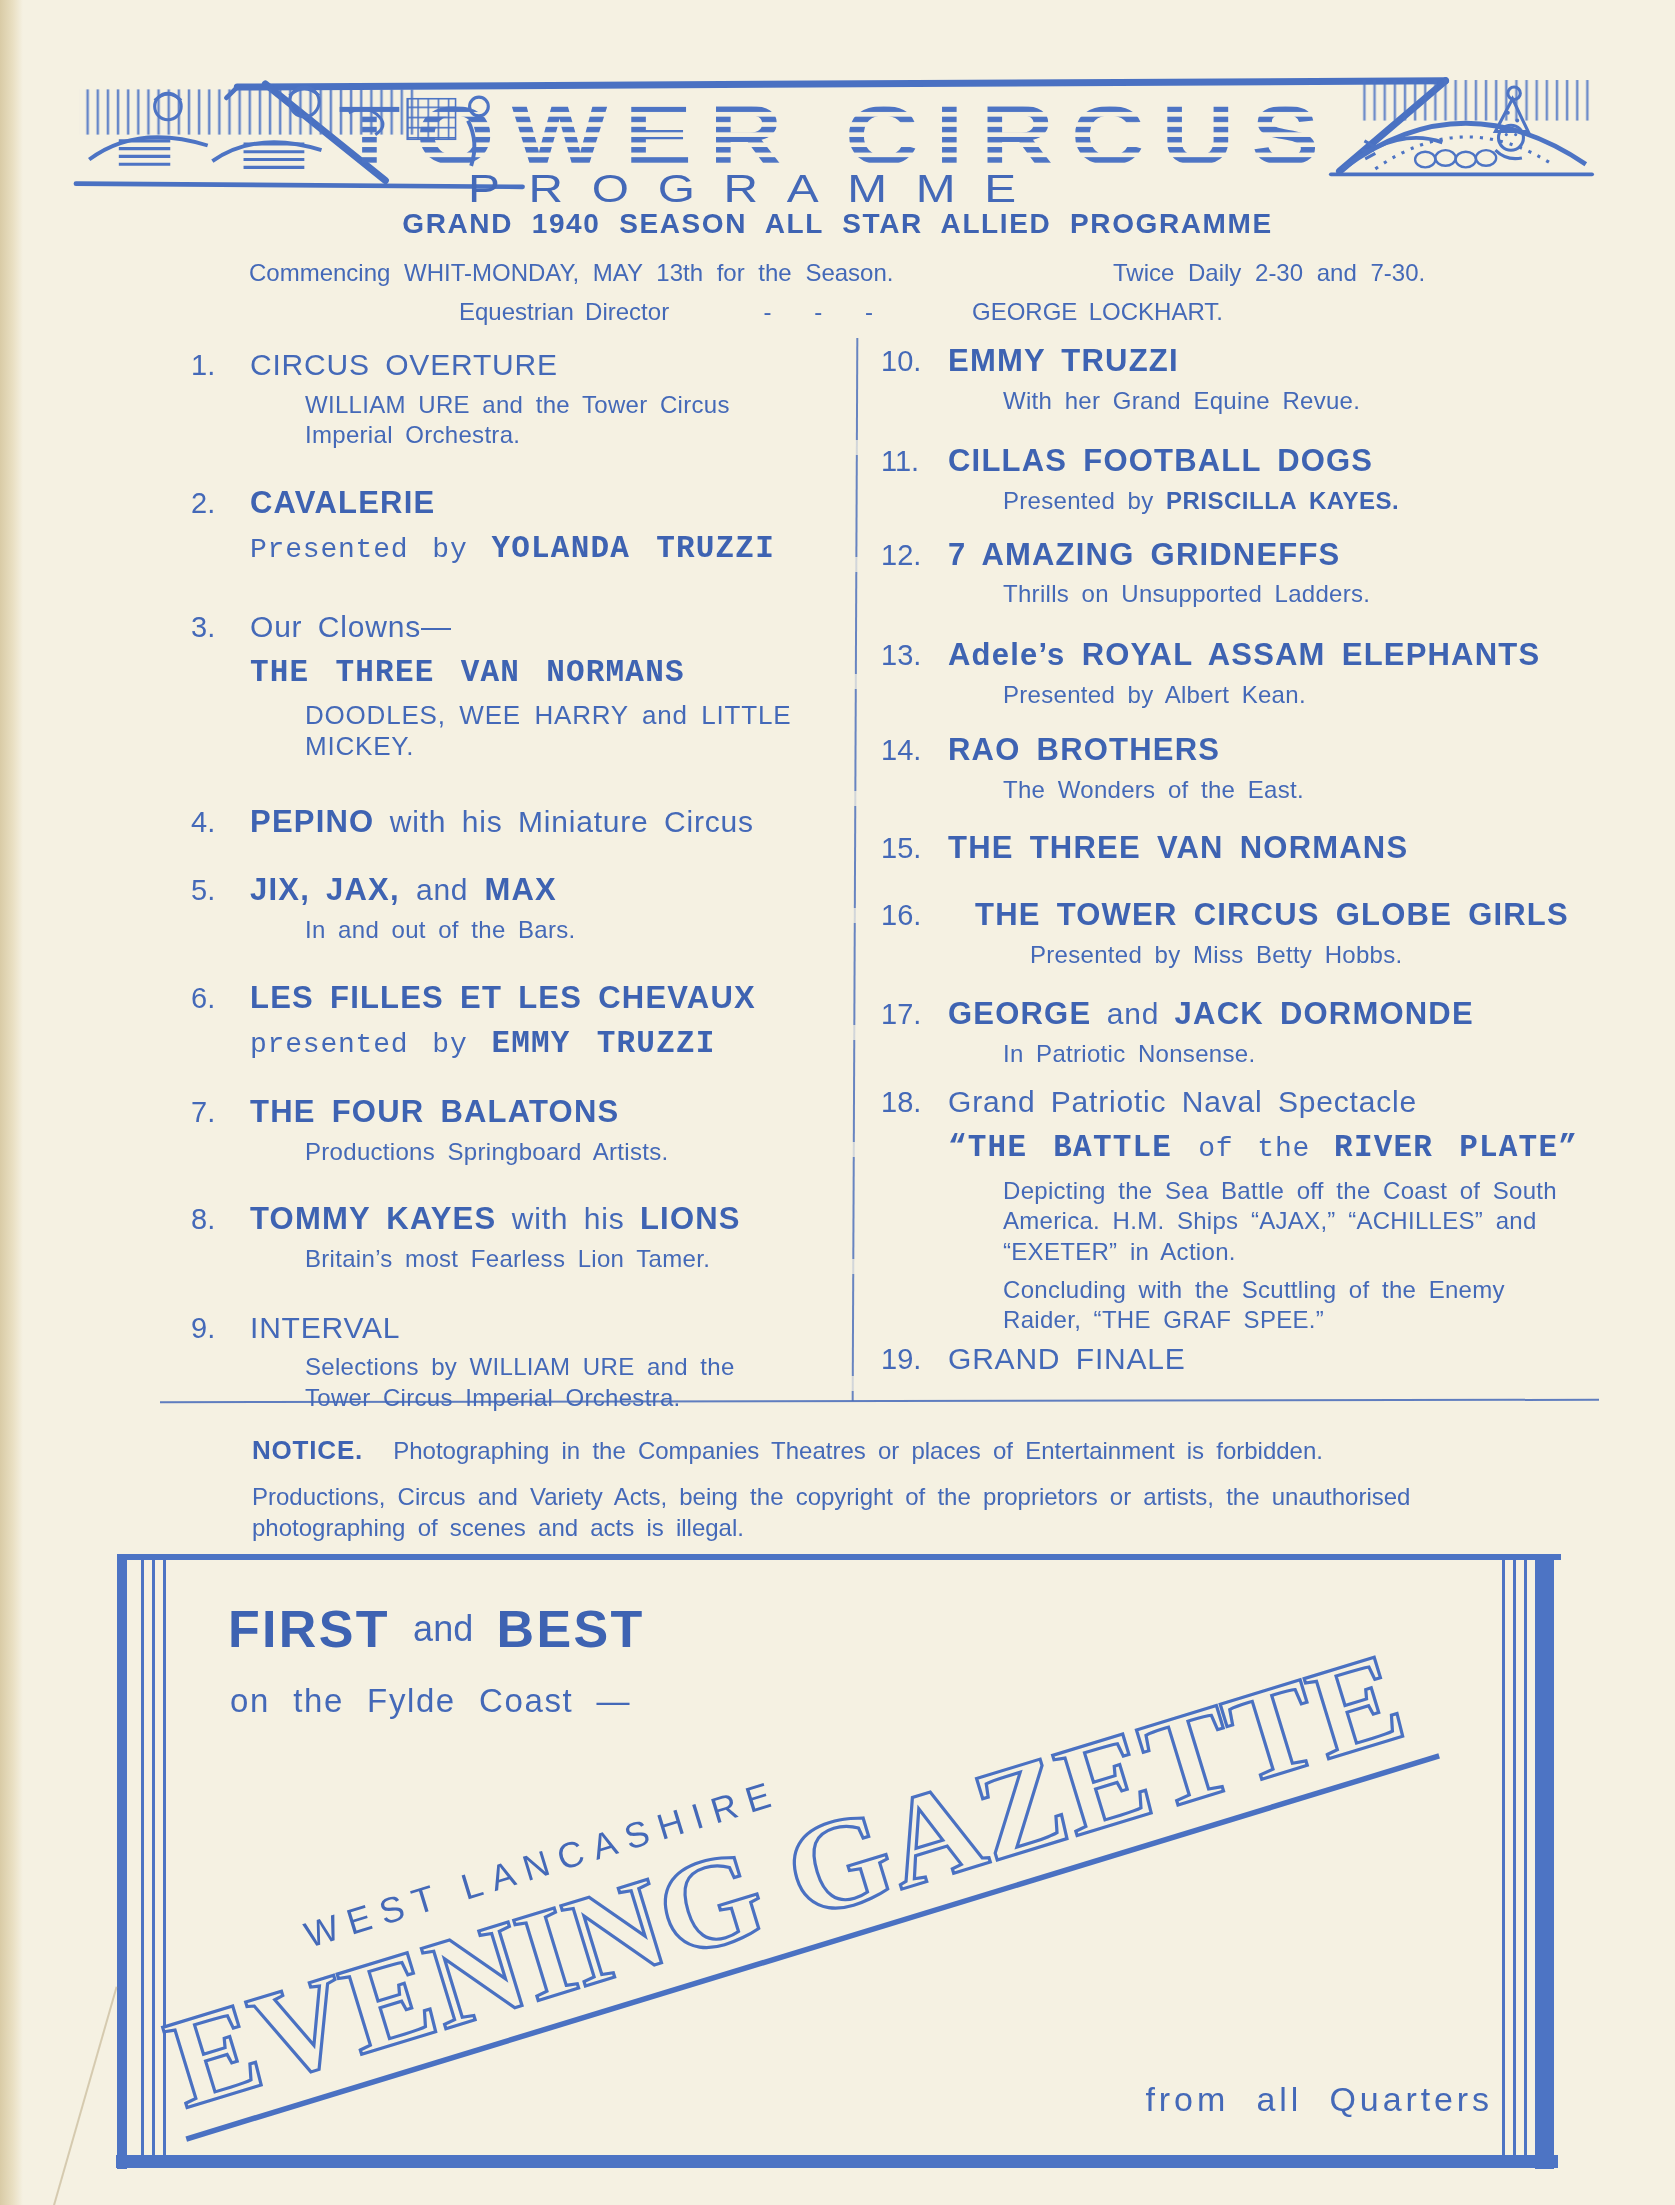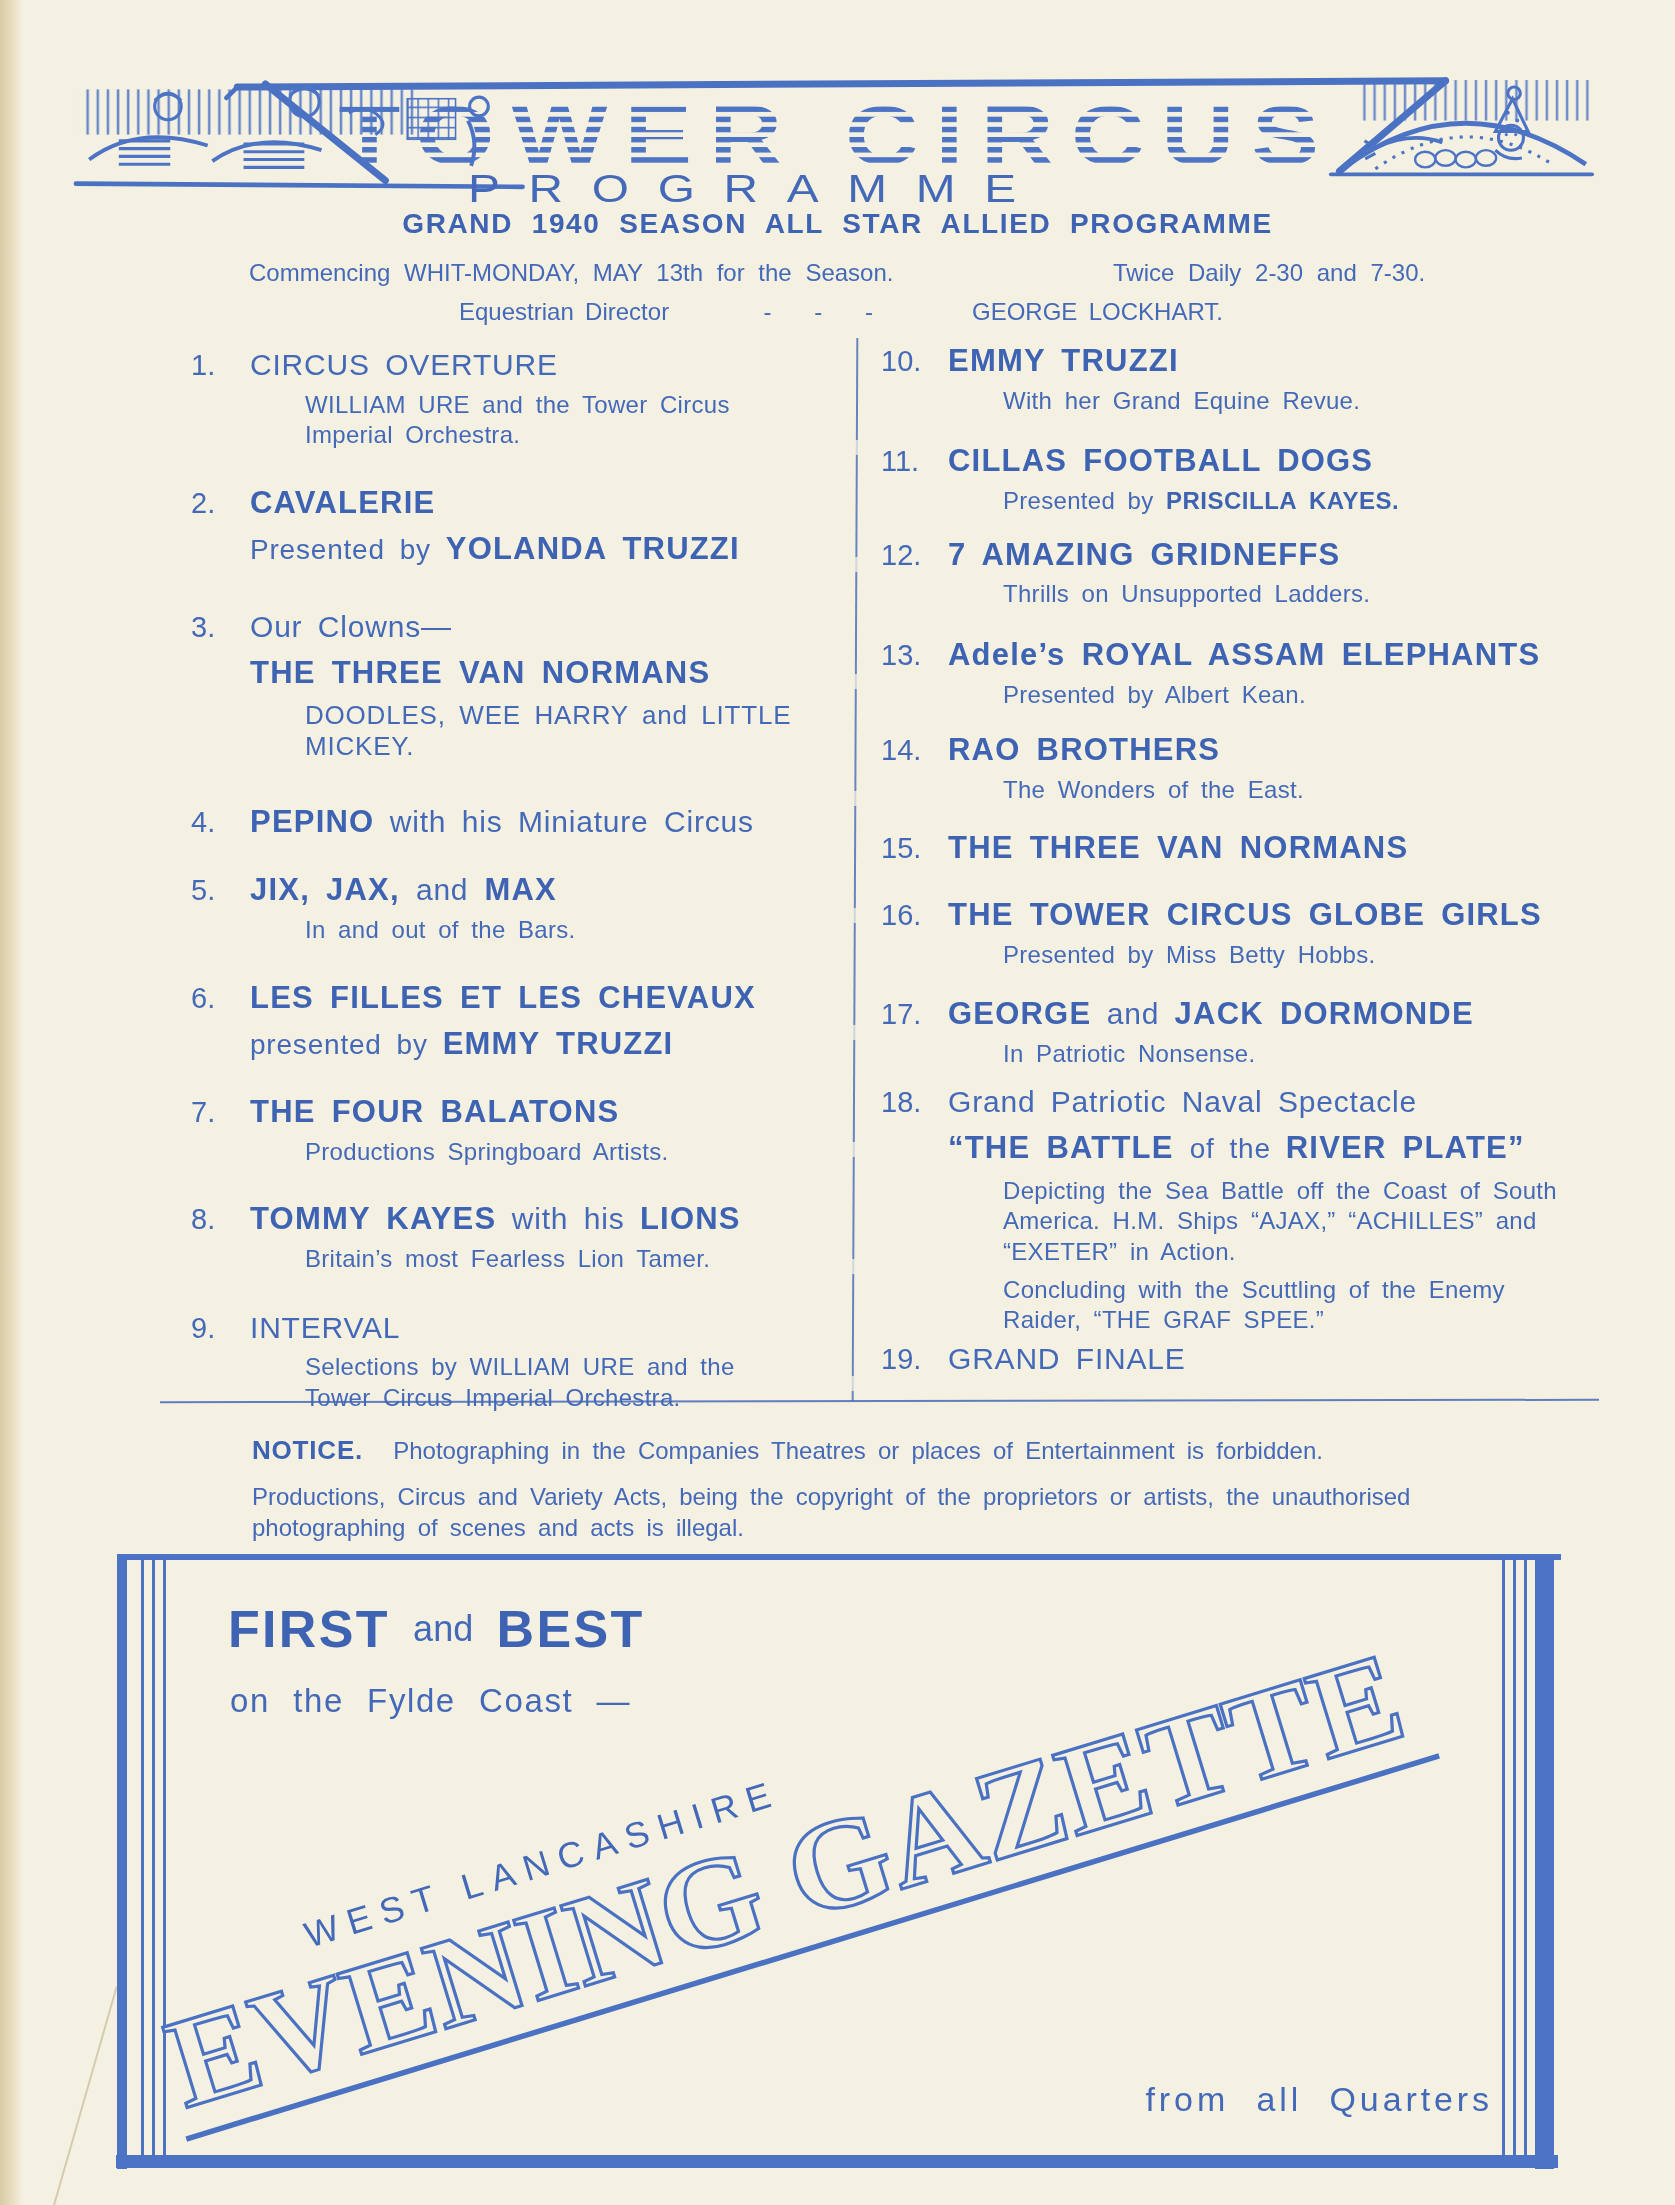"Presented by YOLANDA TRUZZI" .ln-cont { font-family: none -> Liberation Mono, monospace }
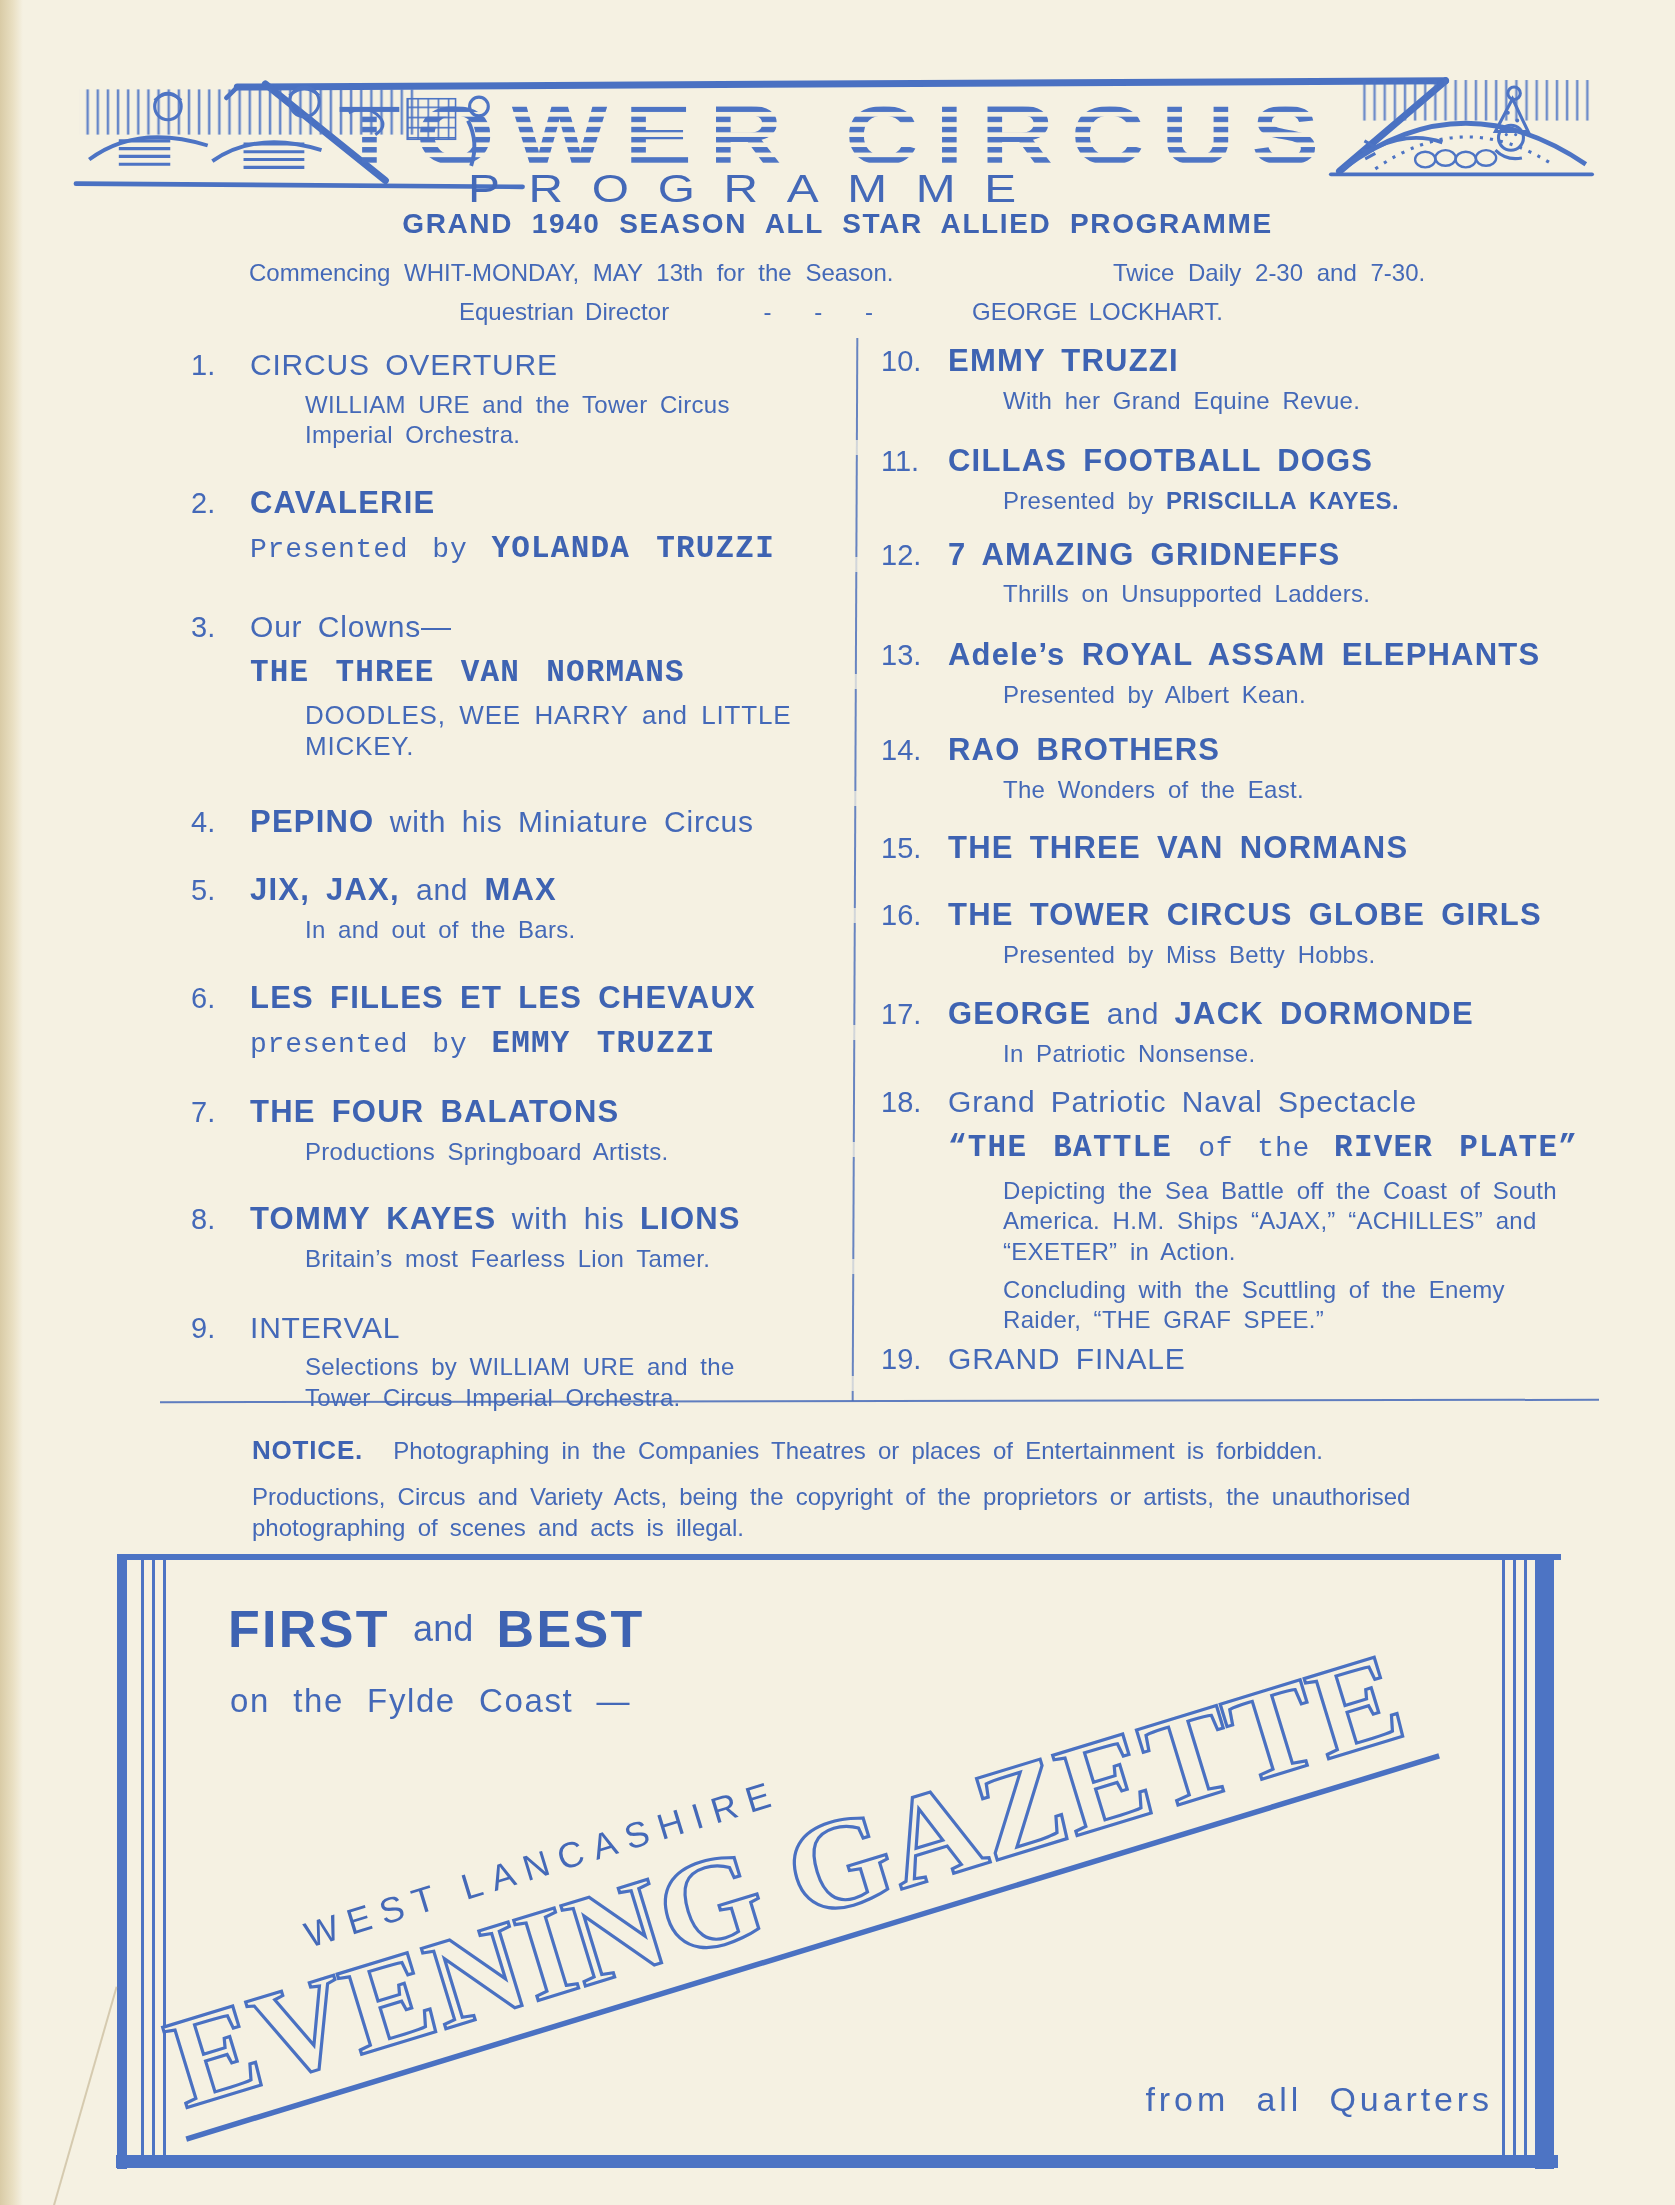"16." .col-right .prog-item:nth-child(7) { gap: none -> 27px }
